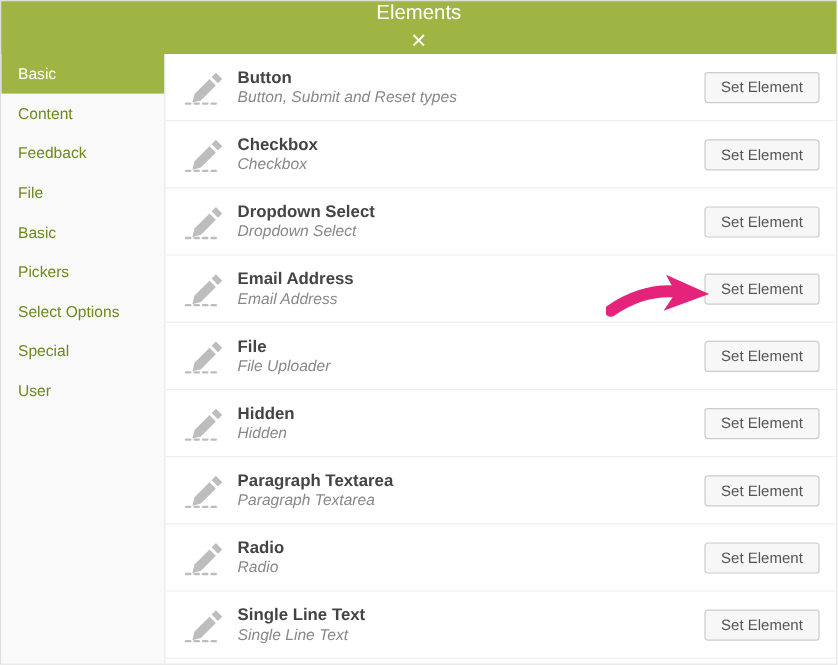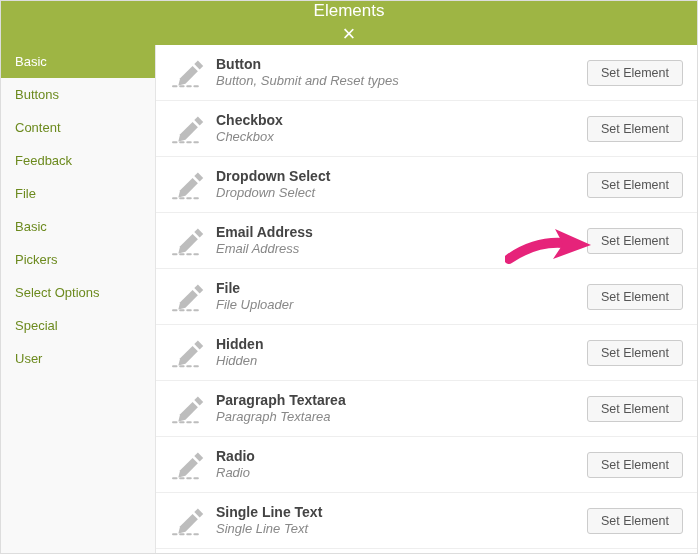"Basic" .sidebar { width: 155px -> 137px }
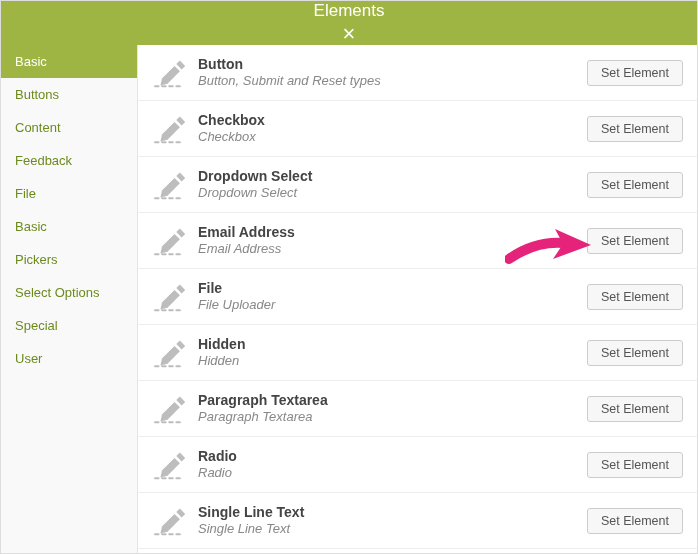"Buttons" div.sidebar-item { html: <div>Buttons</div> -> none }
